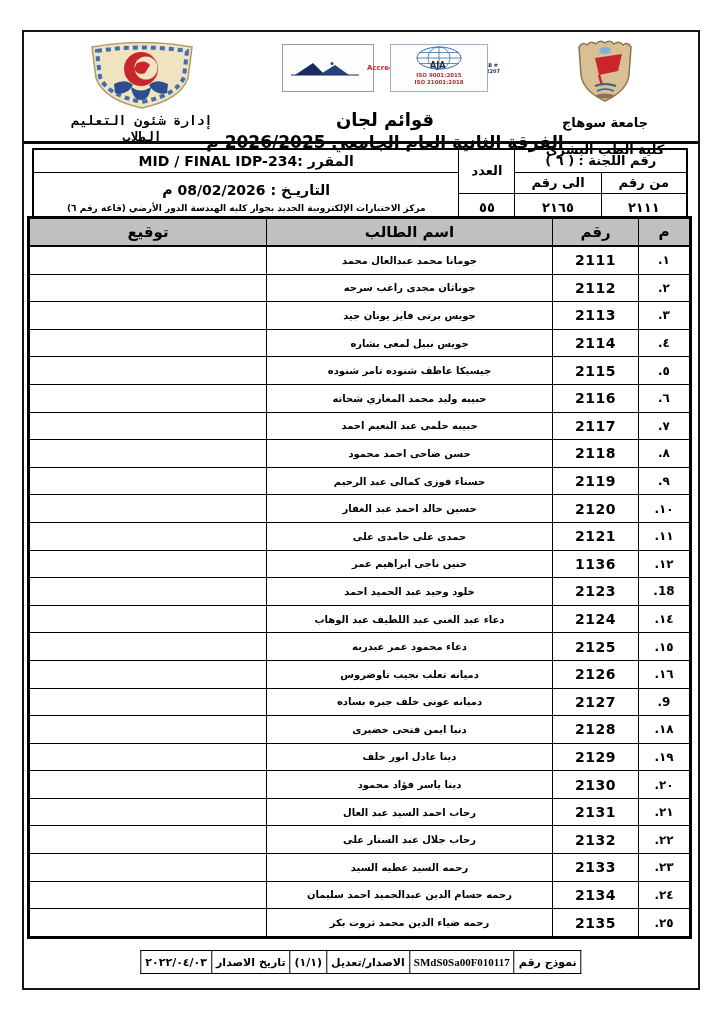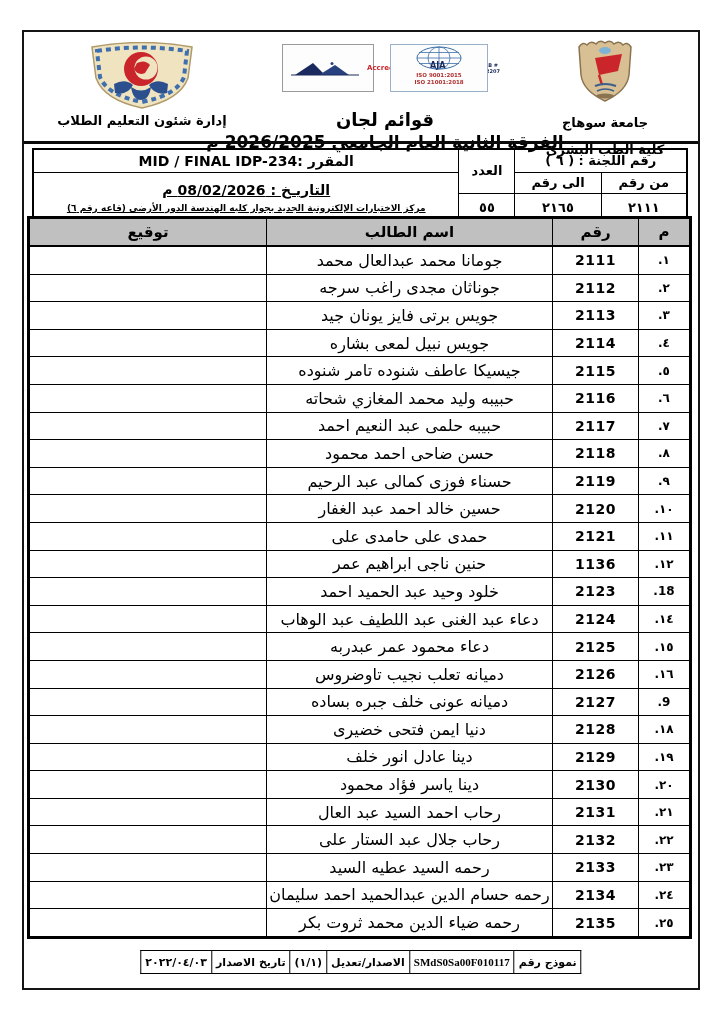"إدارة شئون التعليم الطلاب" .admin-name { font-family: none -> Liberation Mono, monospace }
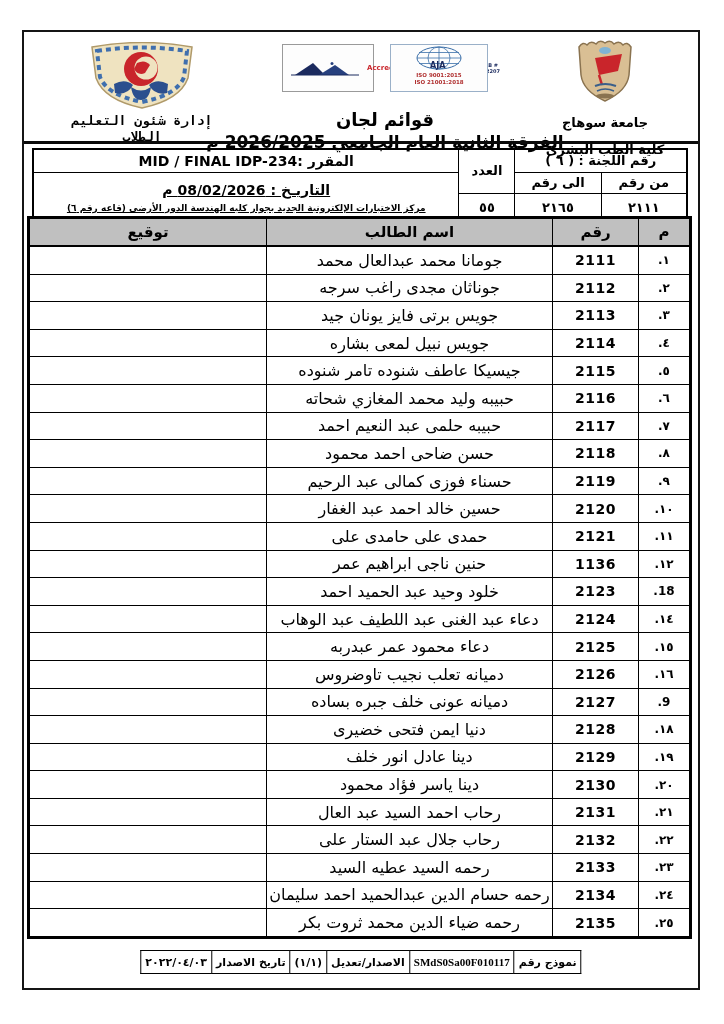"التاريـخ : 08/02/2026 م" .i-left-merged { text-decoration: underline -> none }
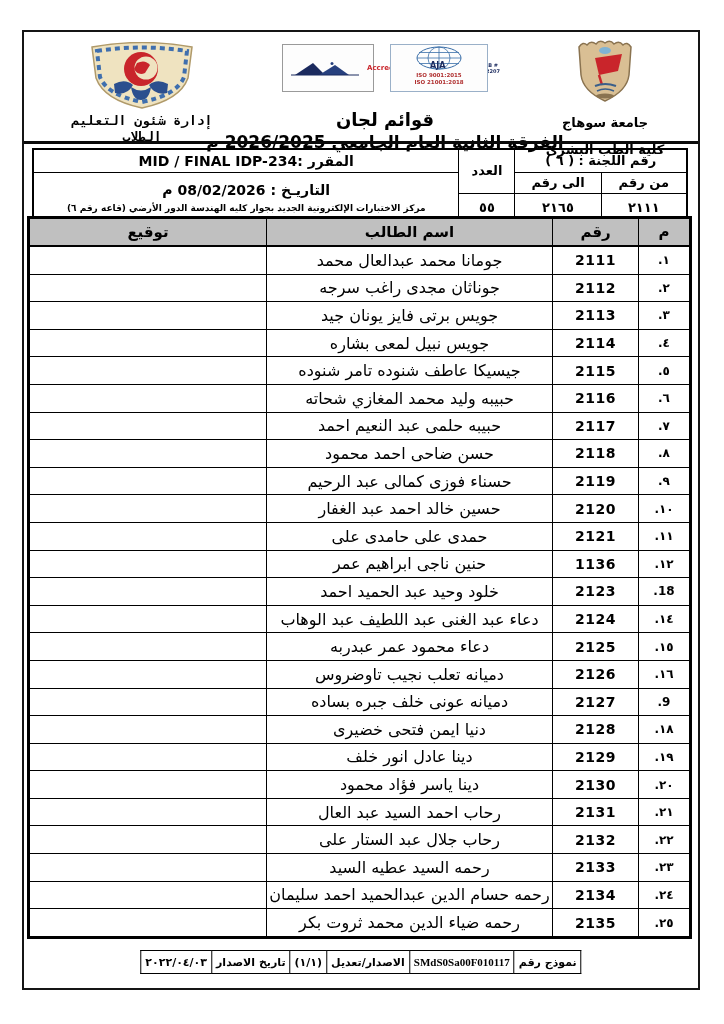"جومانا محمد عبدالعال محمد" .c-name { font-size: 16px -> 10px; font-weight: 400 -> 700 }
